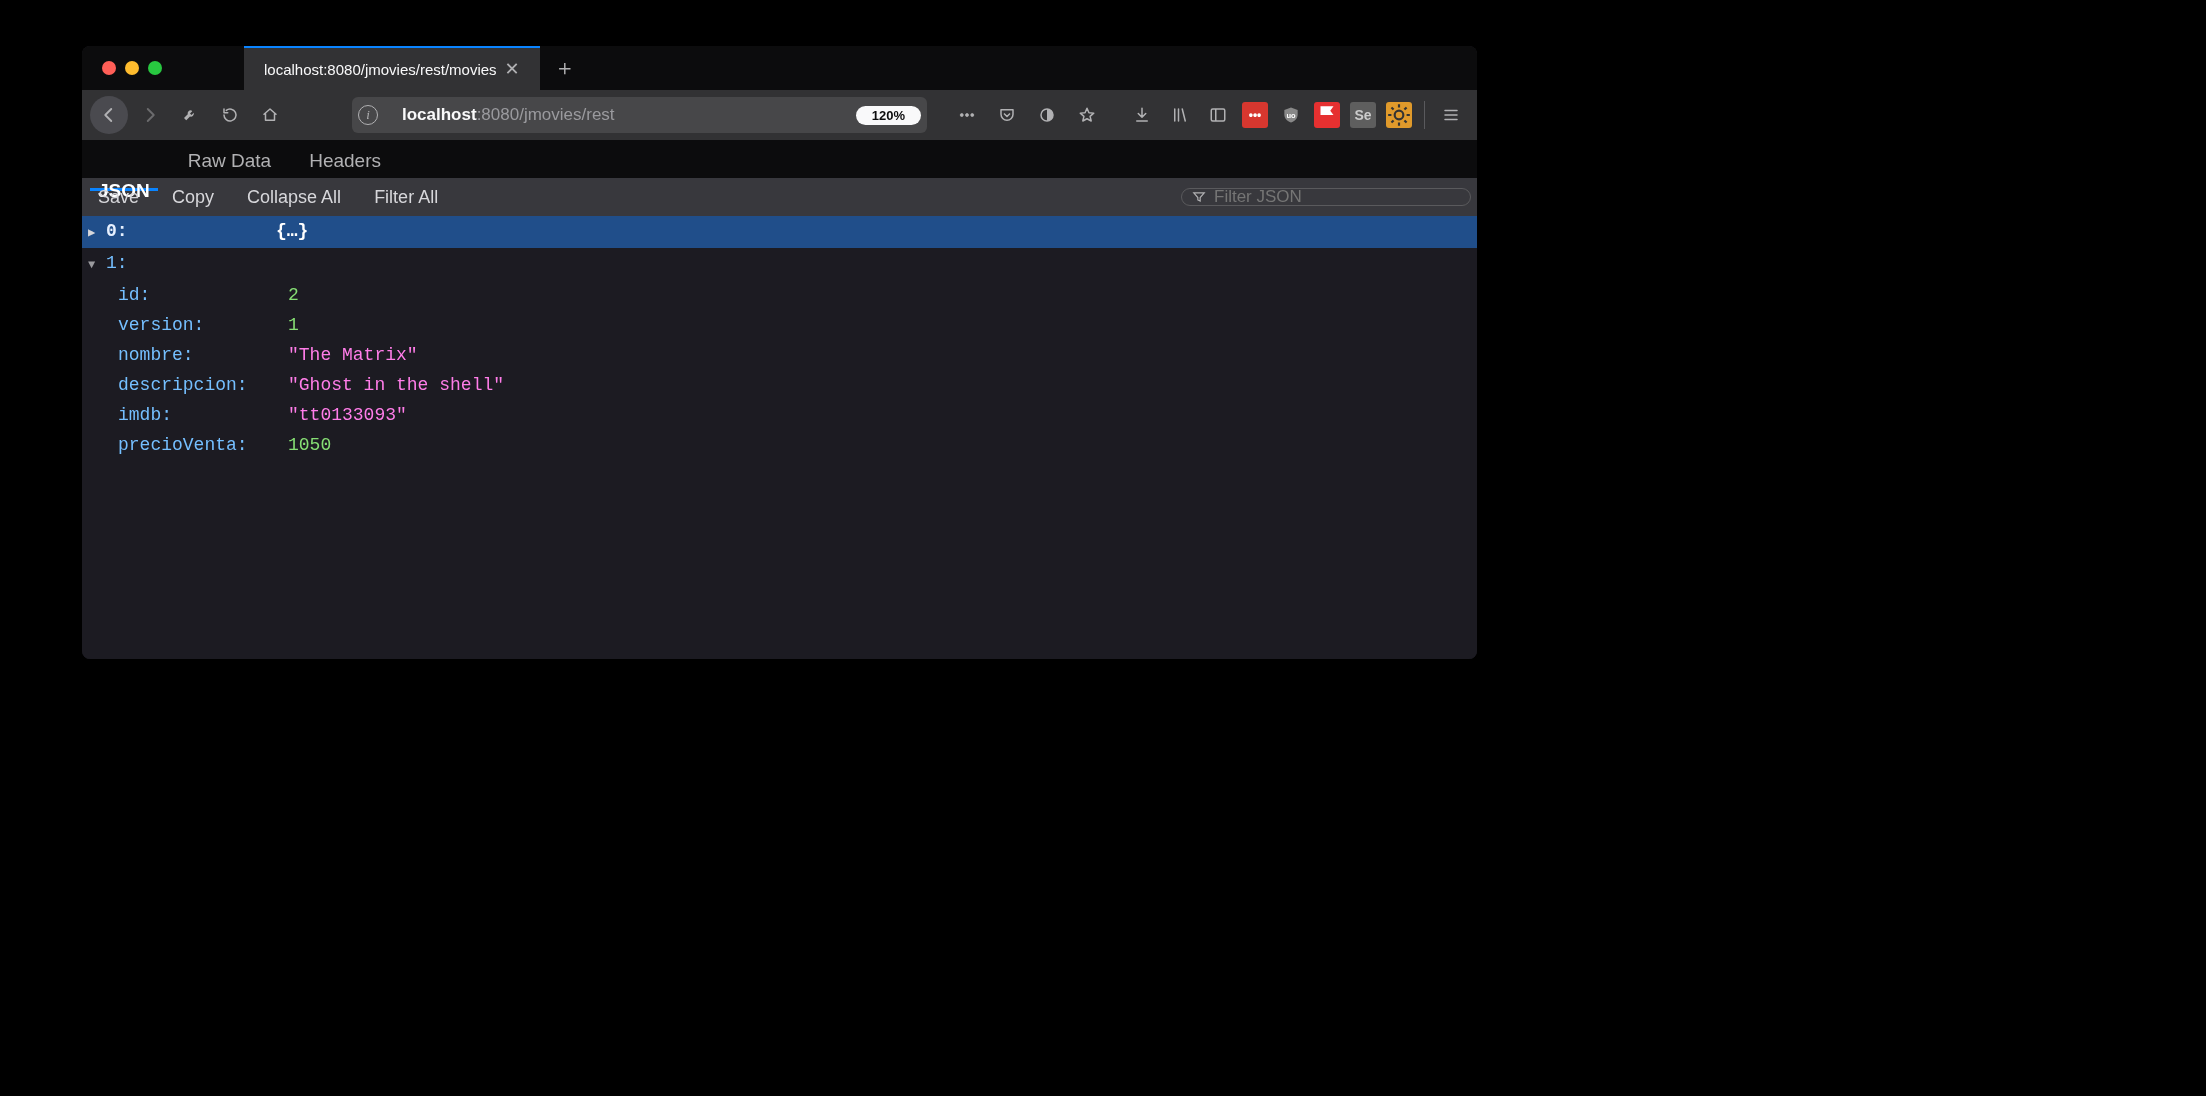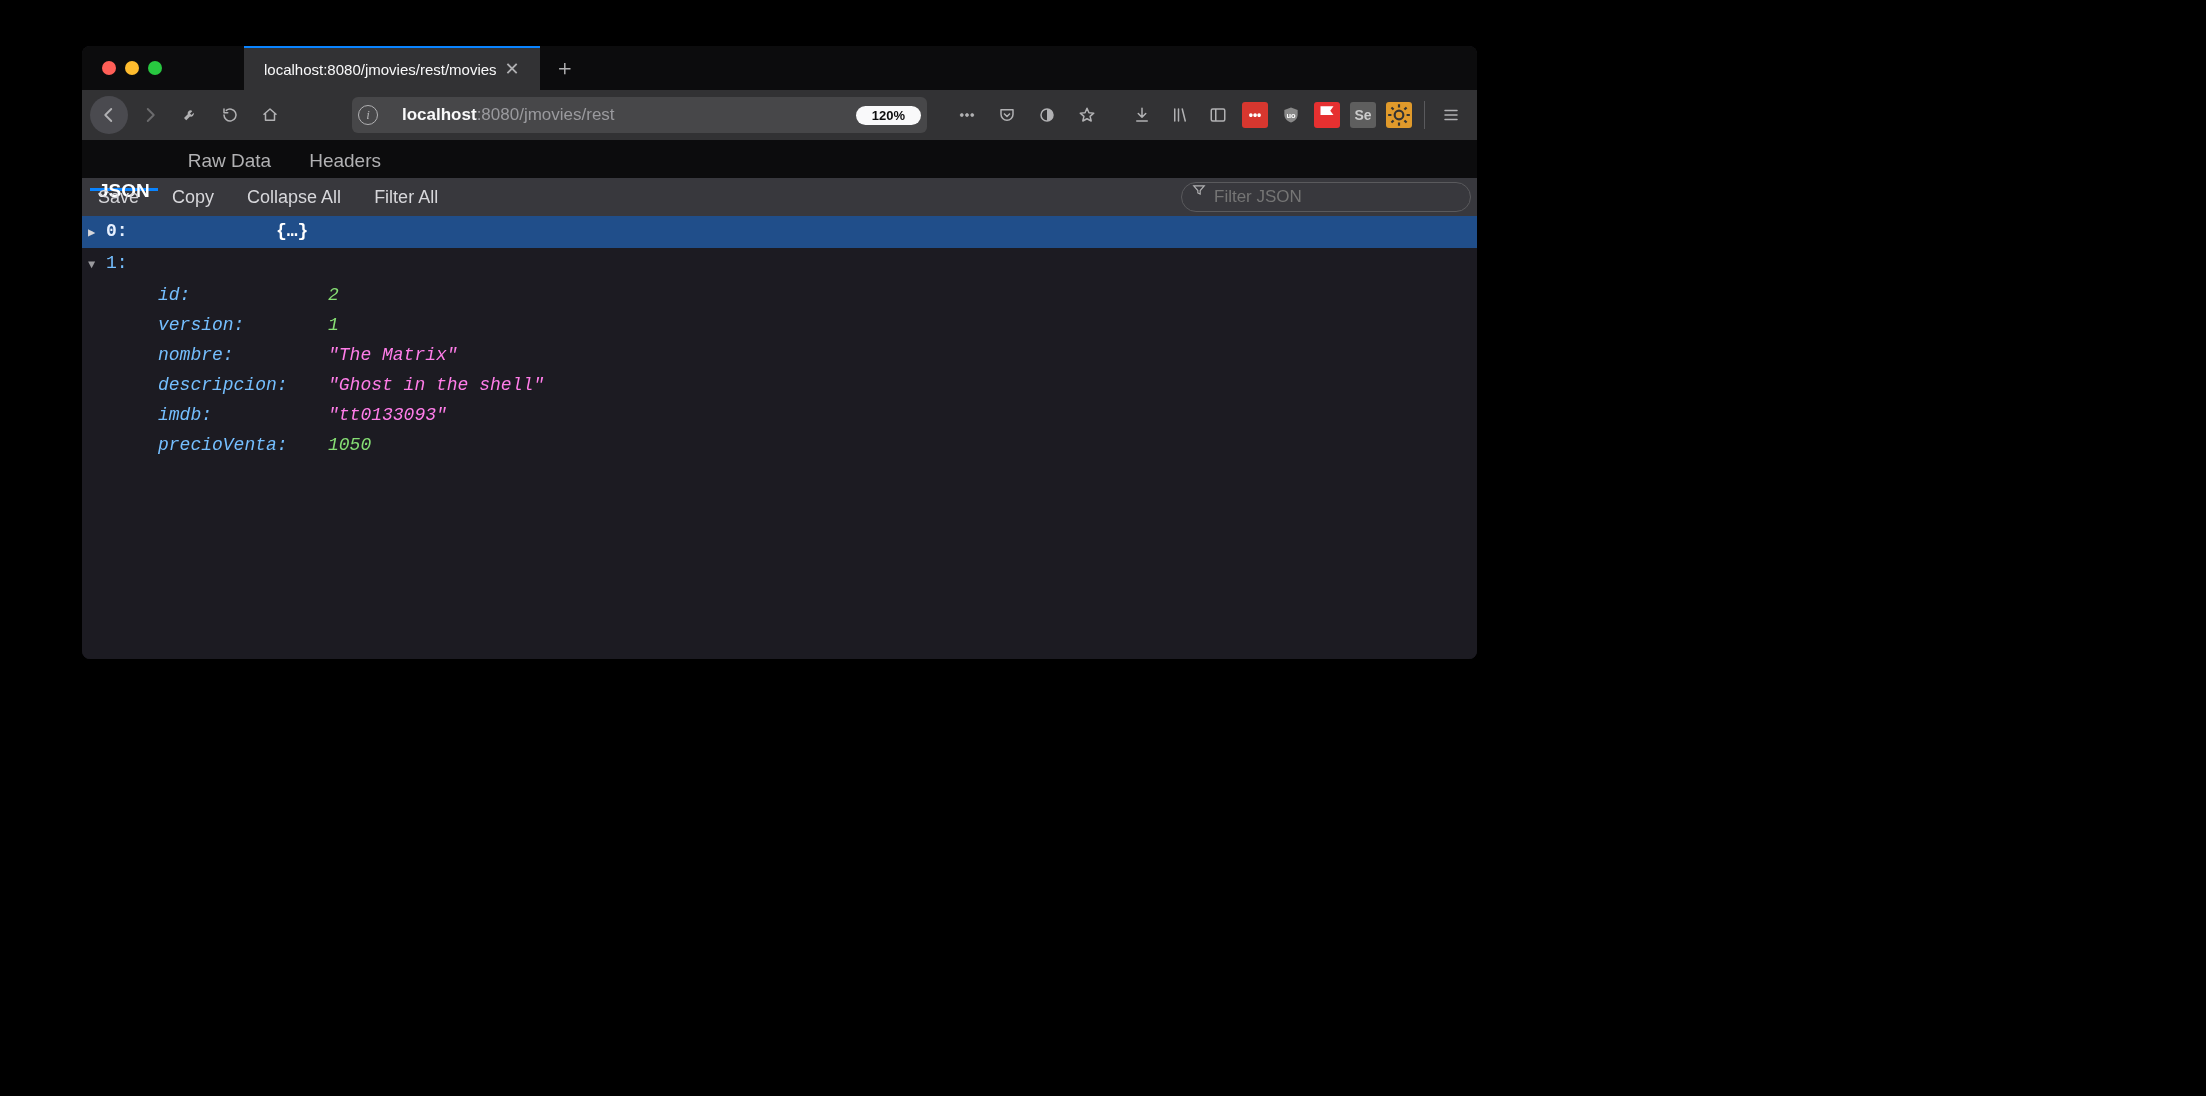"Filter JSON" .filter-box { align-items: none -> center; height: 30px -> 18px }
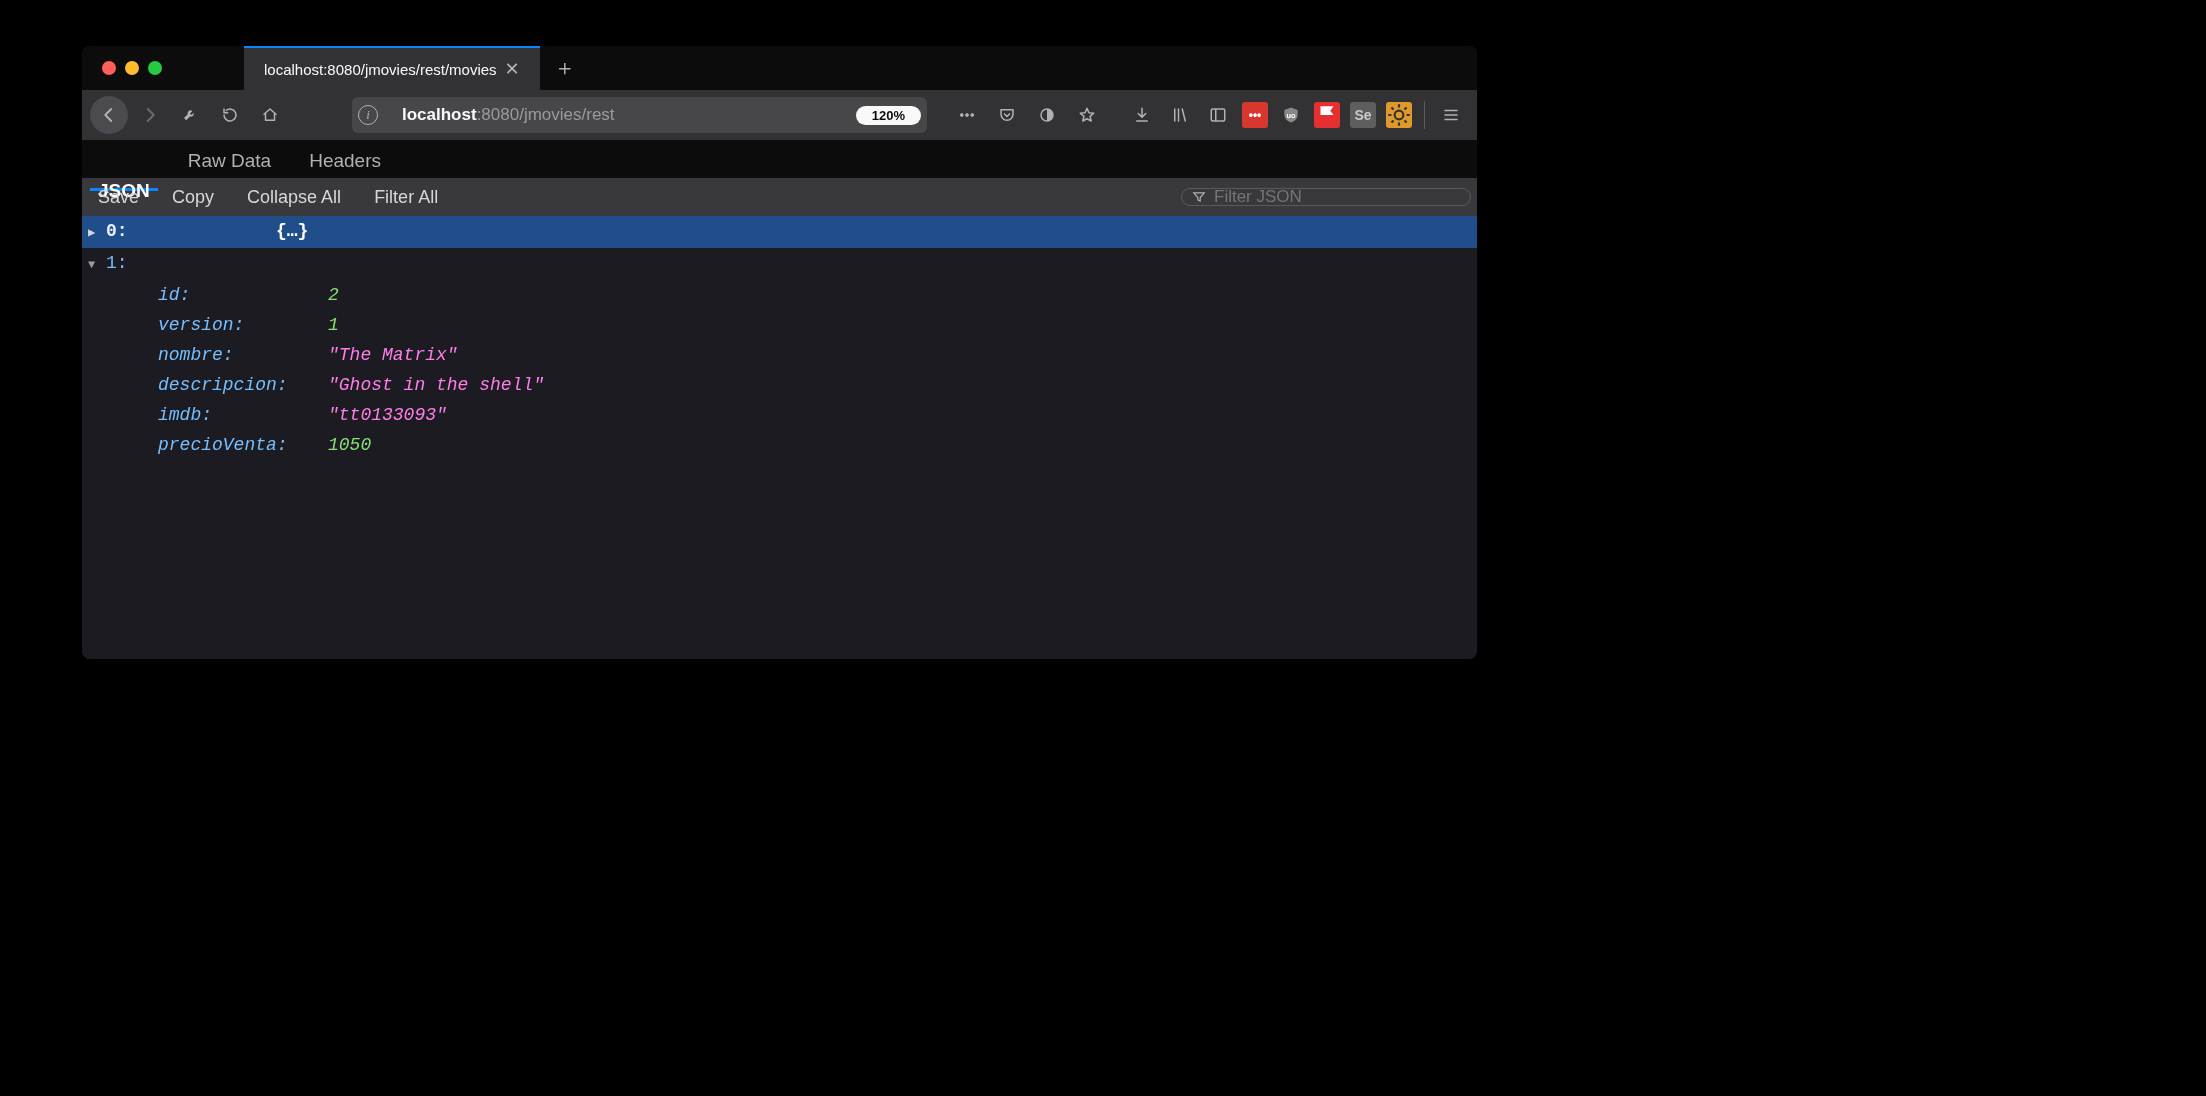"id:" .indent2 { font-style: italic -> none; padding-left: 76px -> 36px }
